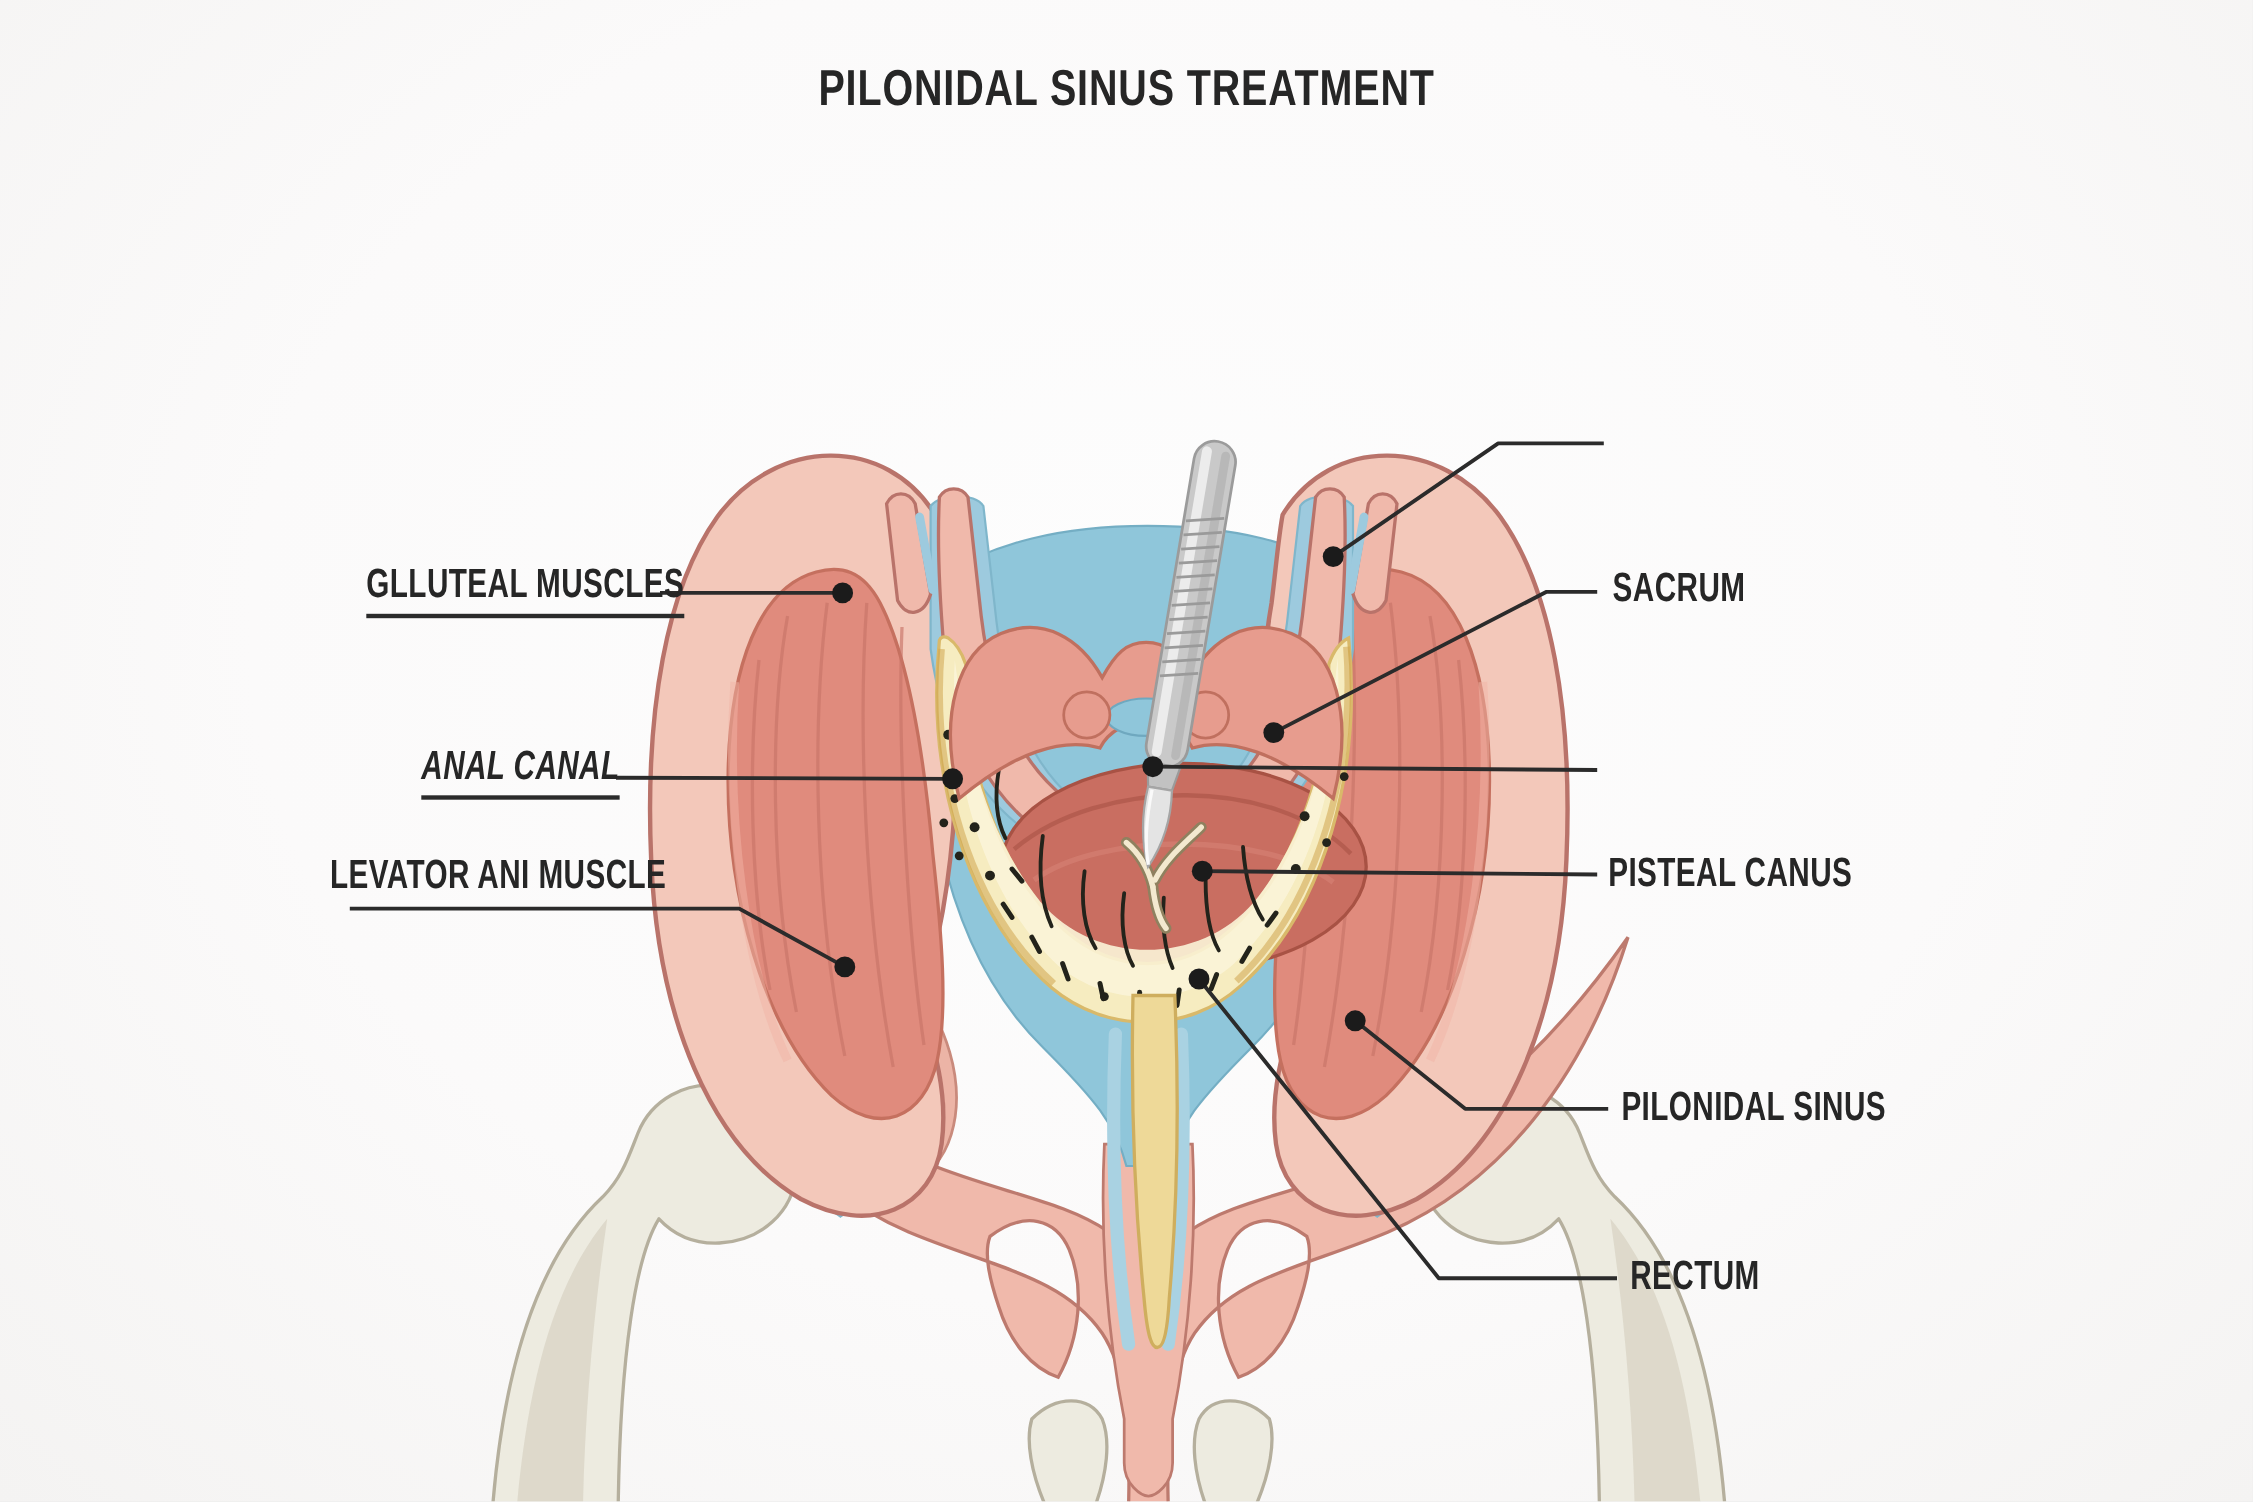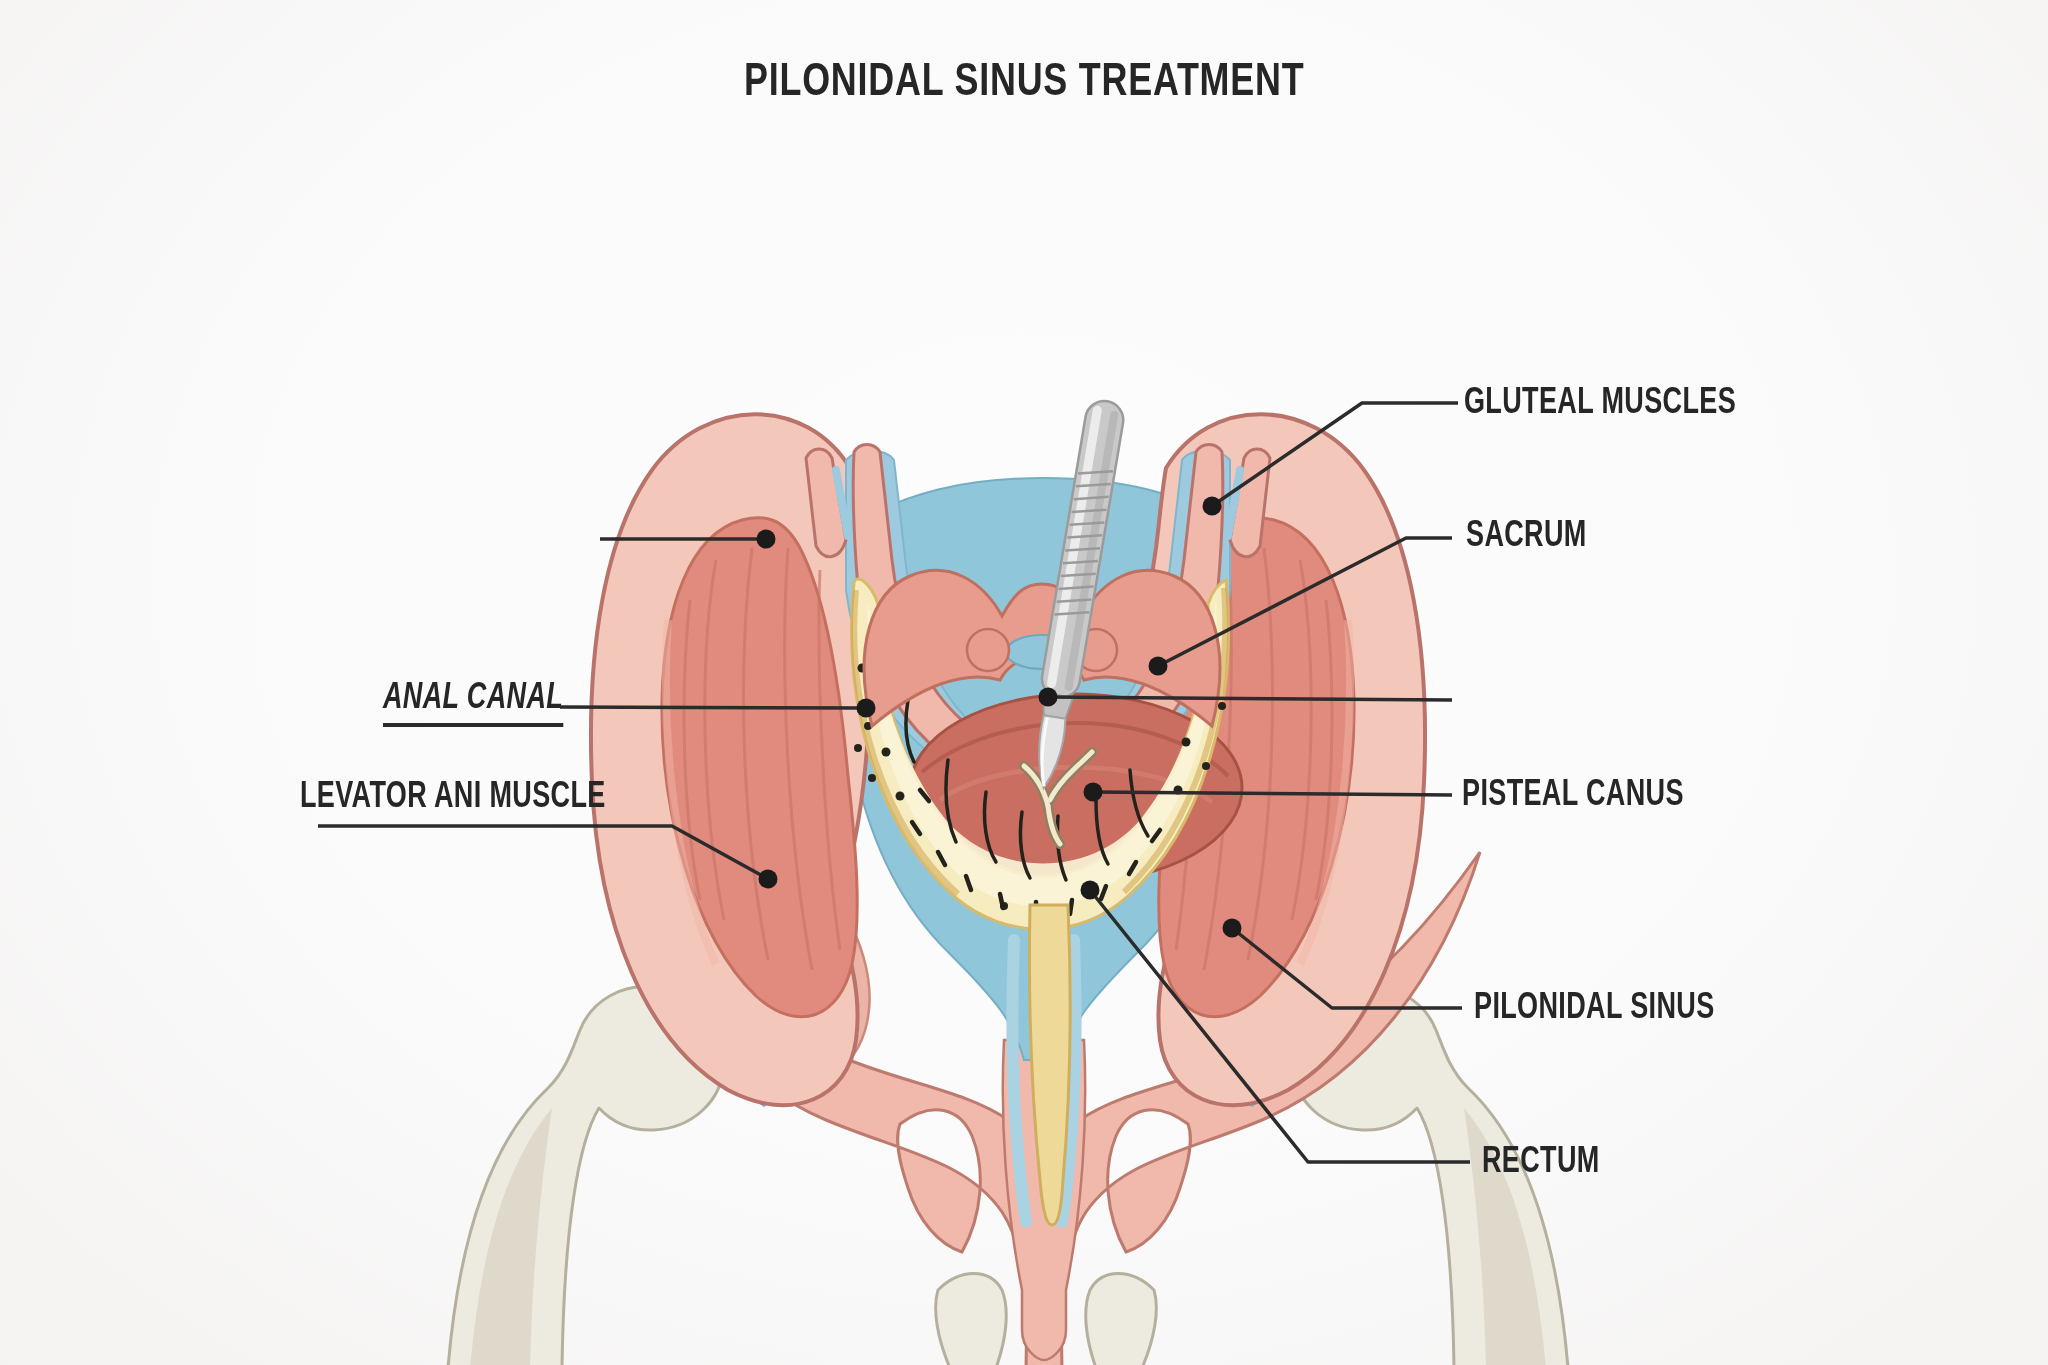"GLUTEAL MUSCLES" div.lbl { html: <div><span>GLUTEAL MUSCLES</span></div> -> none }
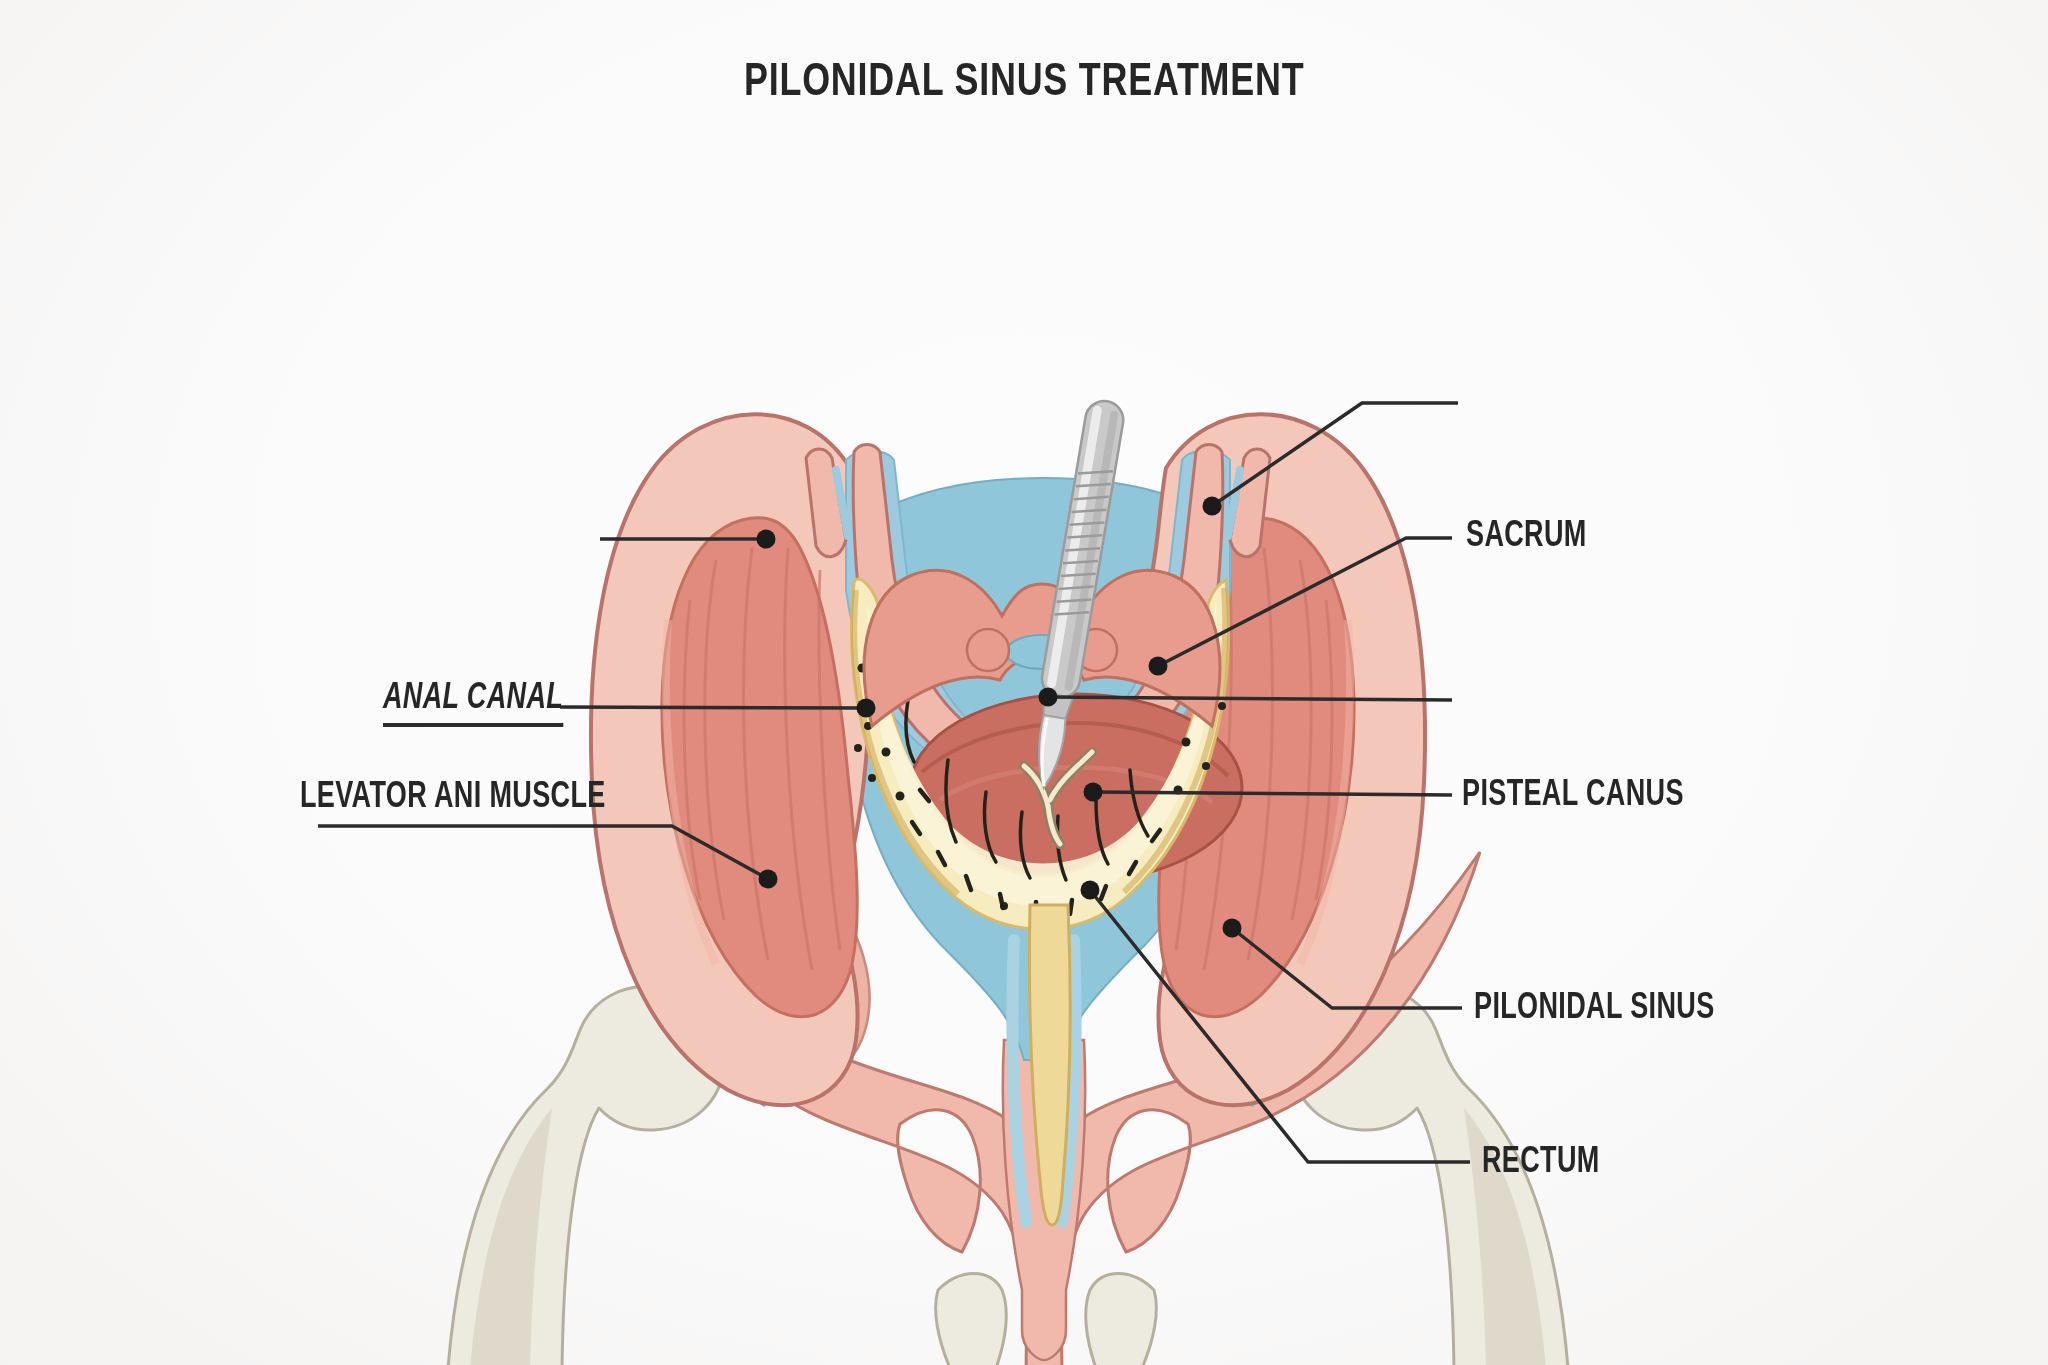"GLLUTEAL MUSCLES" div.lbl { html: none -> <div><span>GLLUTEAL MUSCLES</span></div> }
